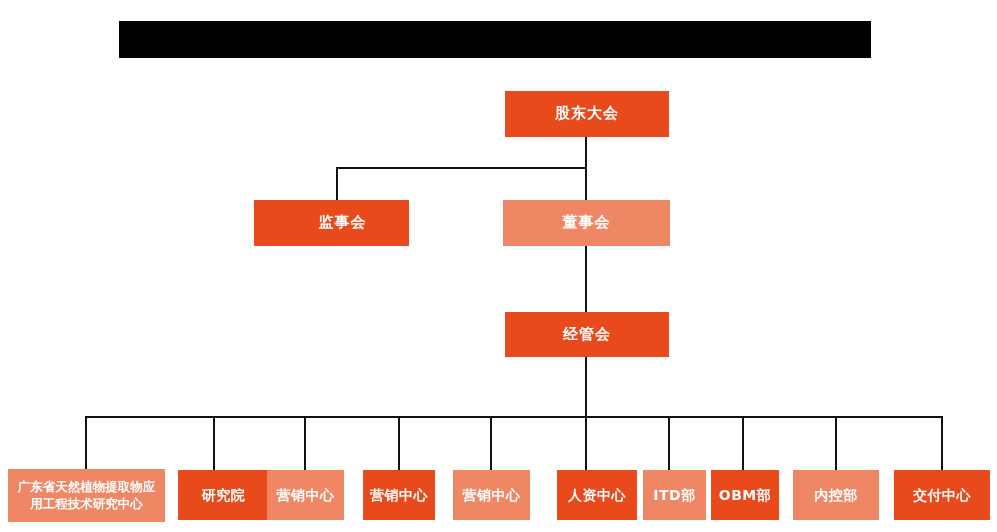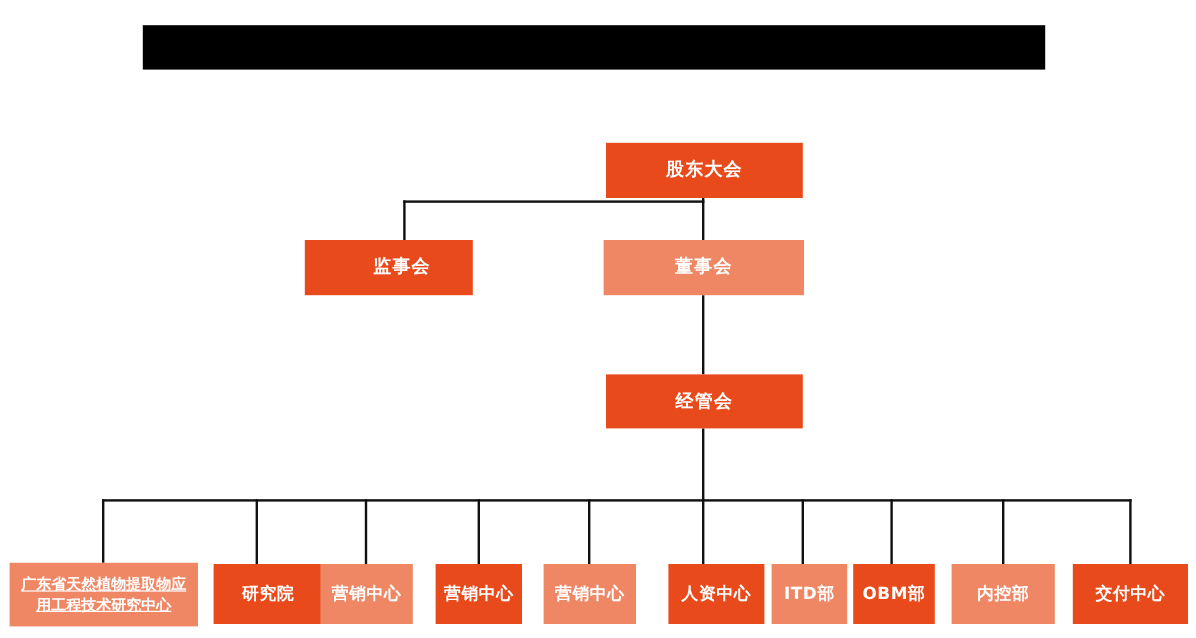"股东大会" .n-shareholders { margin-top: 28px -> none }
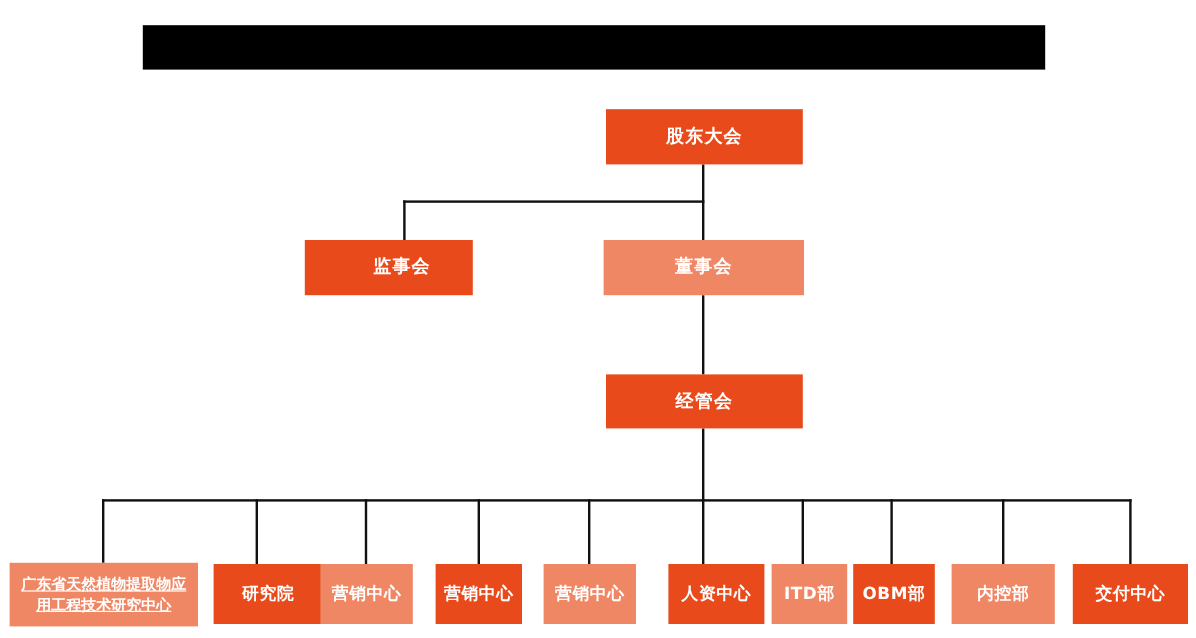"监事会" .n-supervisory { width: 140px -> 155px }
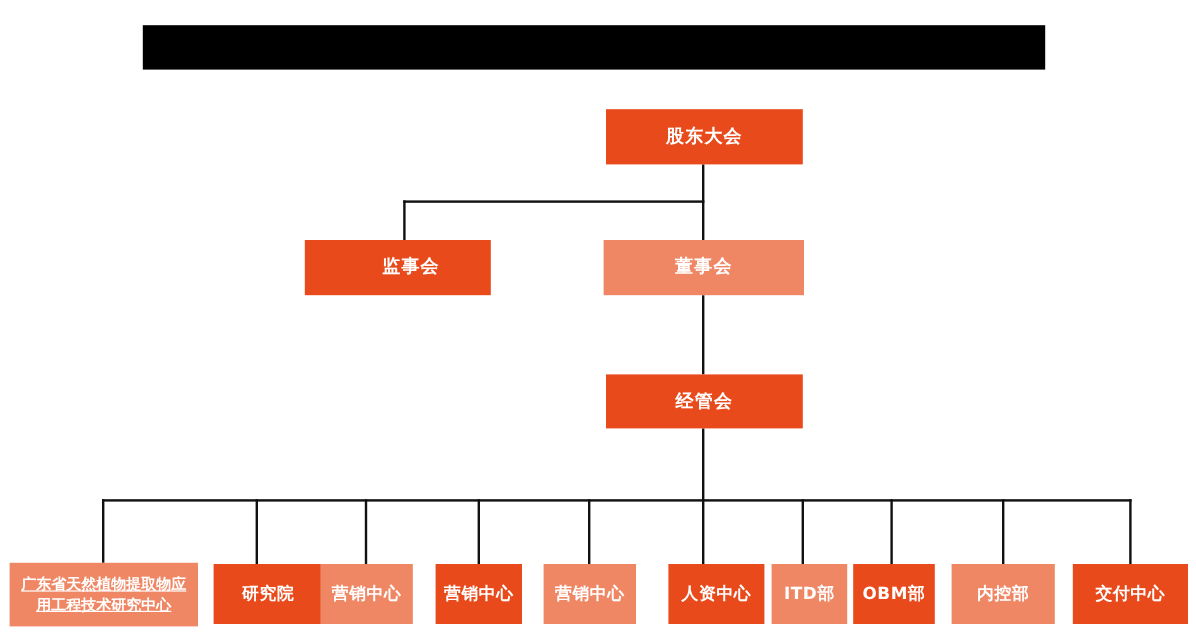"广东省天然植物提取物应用工程技术研究中心" .node.tiny { text-decoration: underline -> none }
